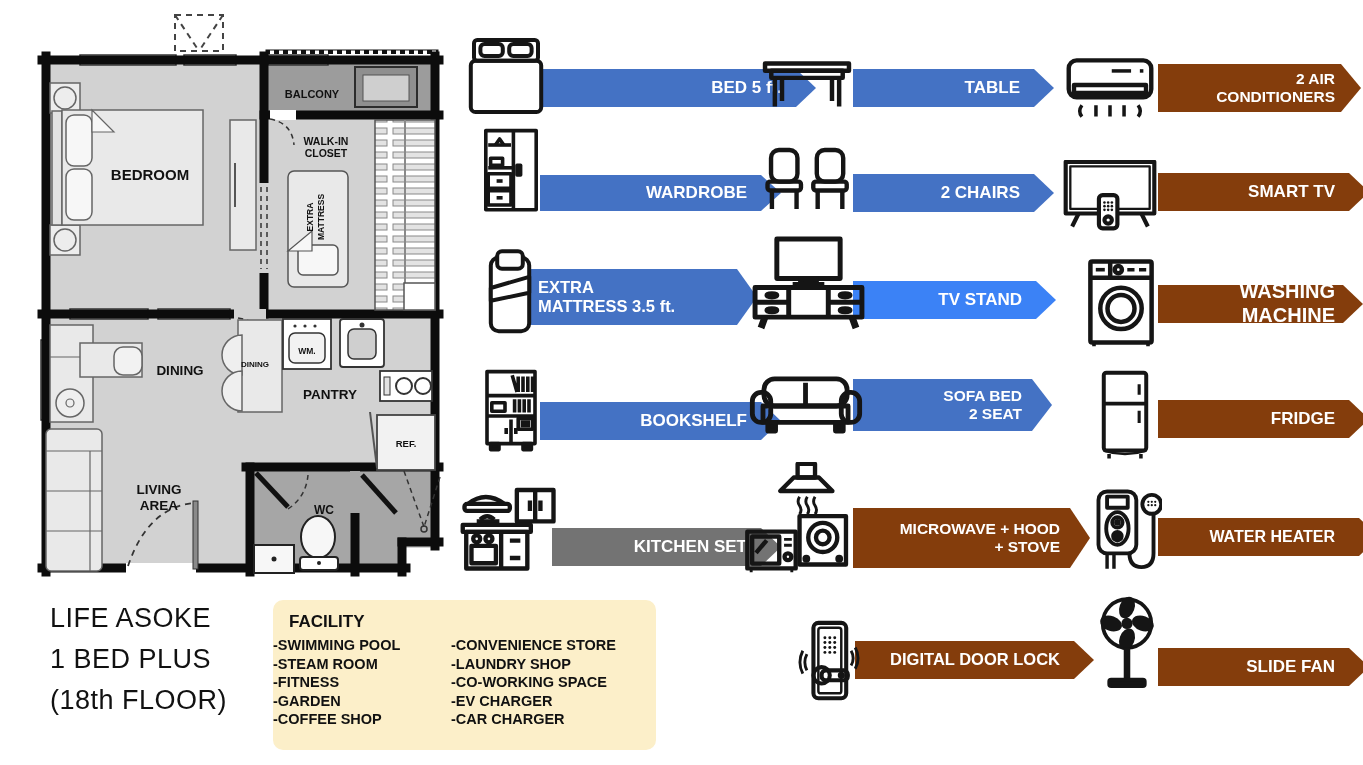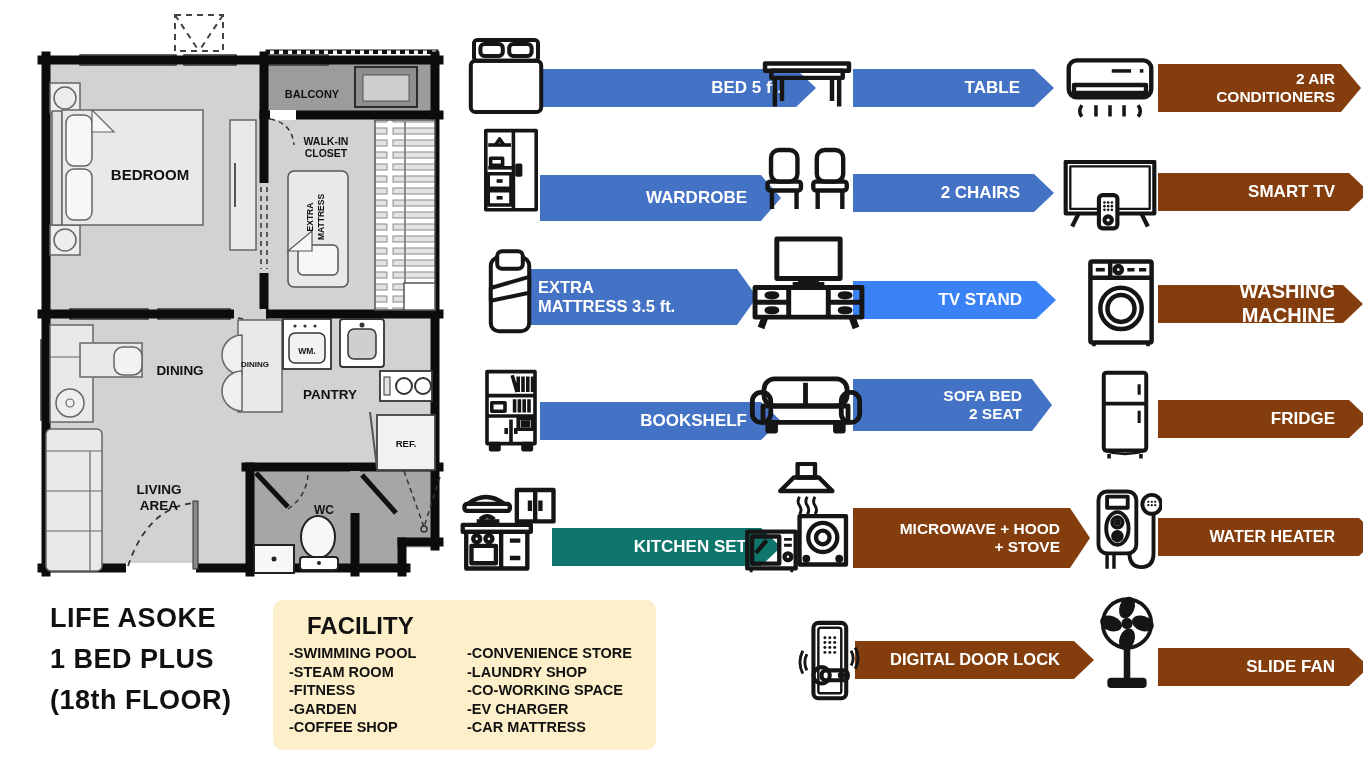"WARDROBE" div.arrow { height: 46px -> 36px }
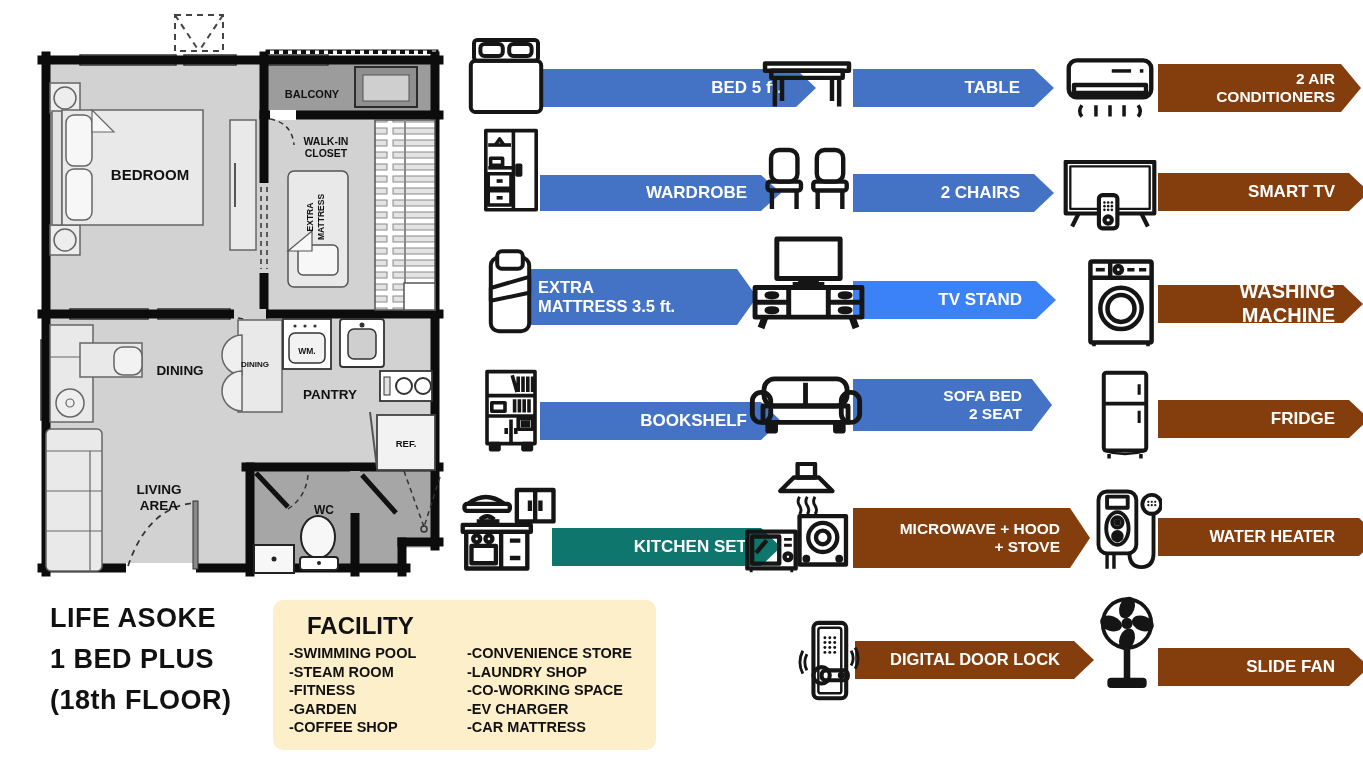"KITCHEN SET" div.arrow { background: #0f766e -> #737373 }
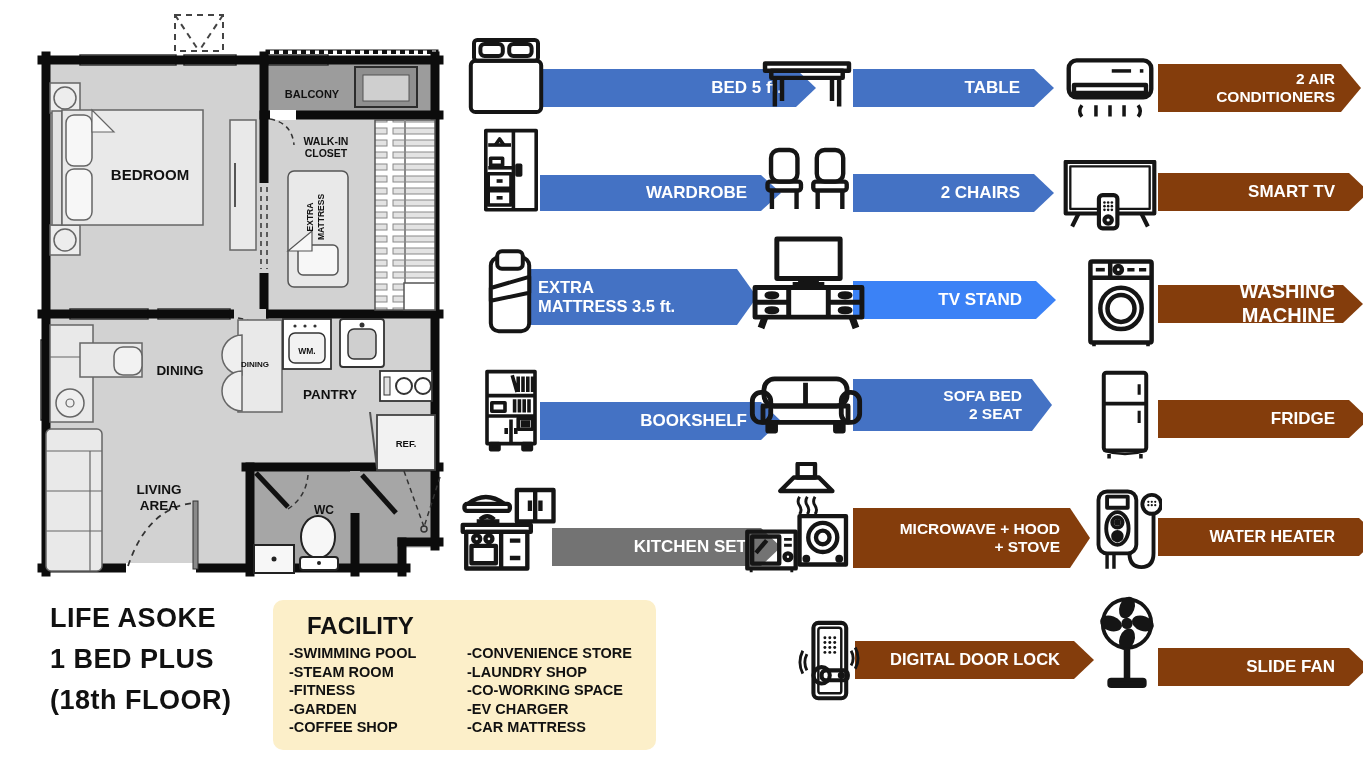"LIFE ASOKE" .prop-lines { font-weight: bold -> normal }
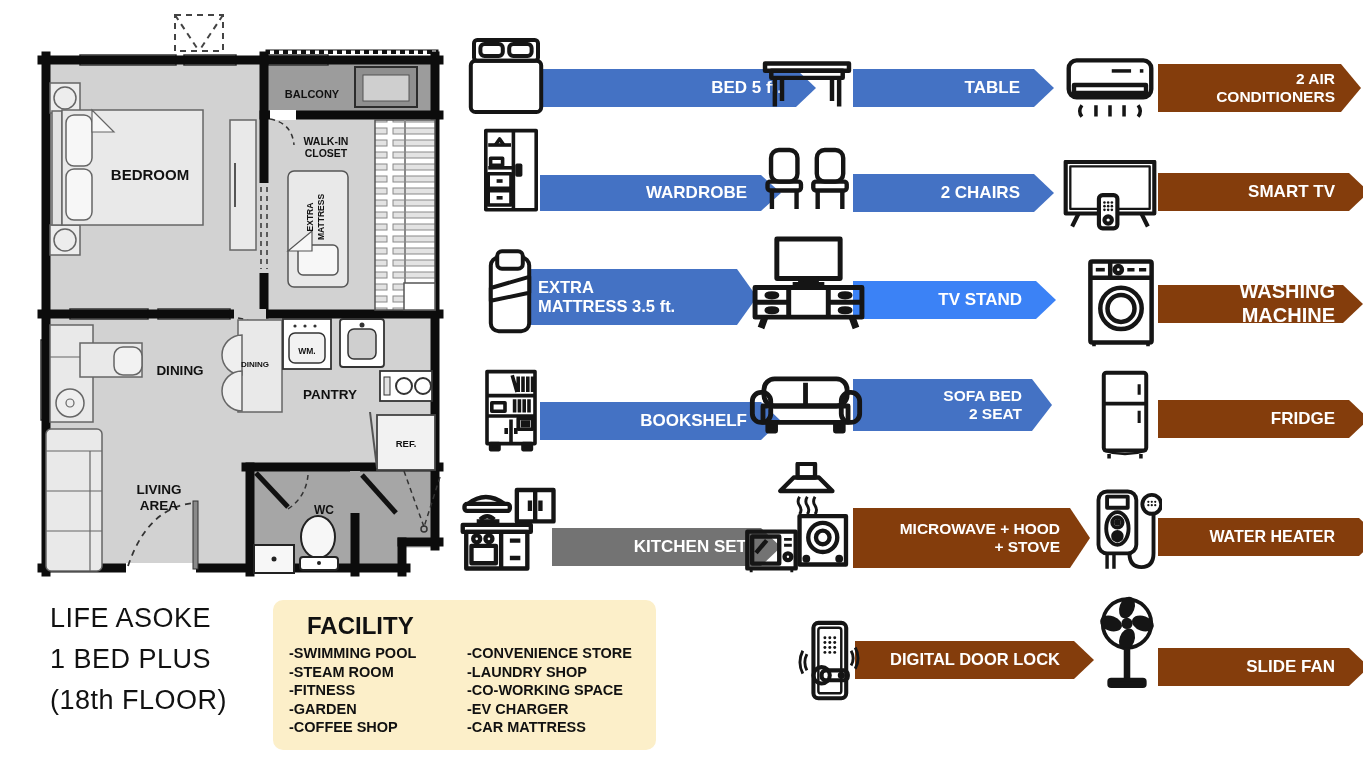"FACILITY" .facility-title { font-size: 24px -> 17px; margin-left: 18px -> none }
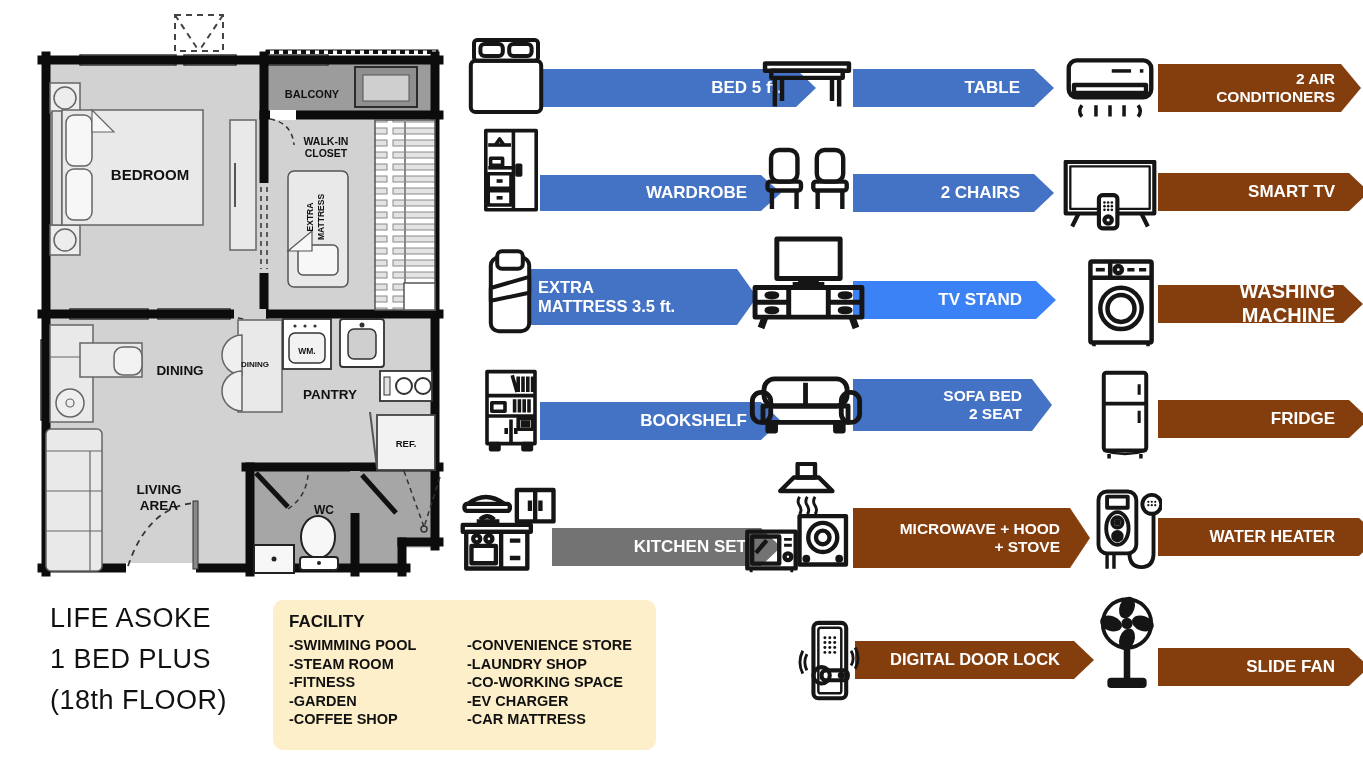"-SWIMMING POOL" .facility-cols { padding-left: 16px -> none }
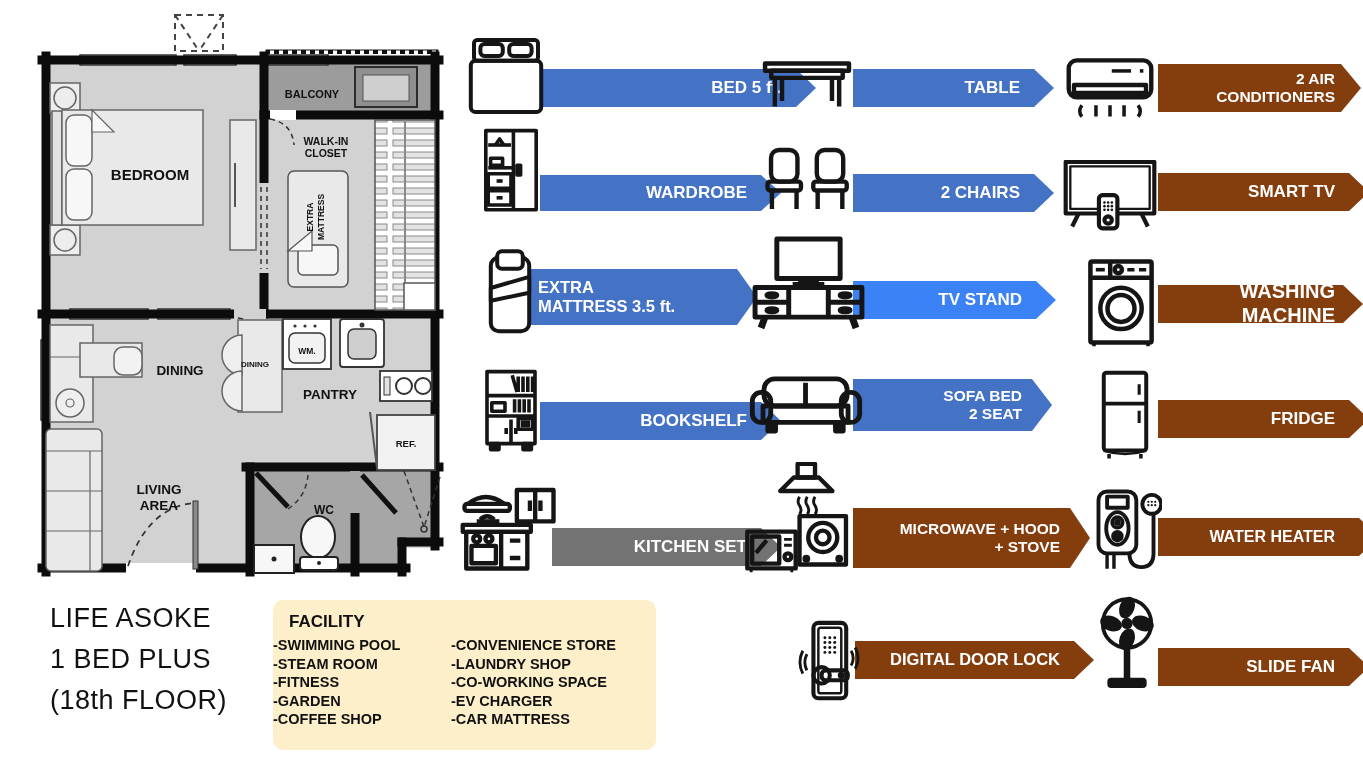"-CAR MATTRESS" div { text: MATTRESS -> CHARGER }
